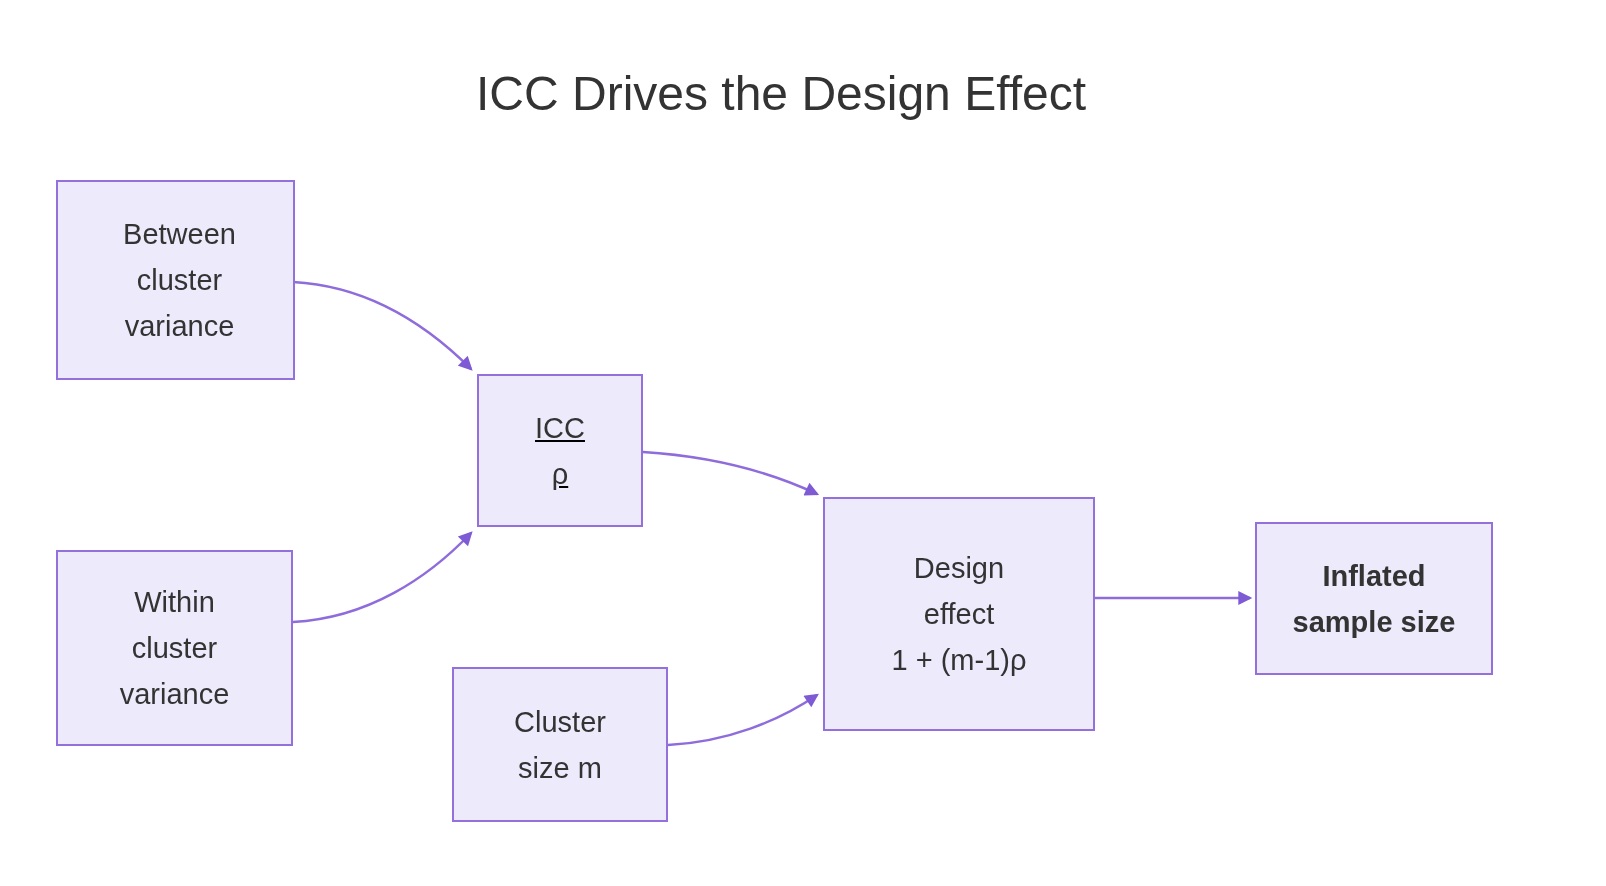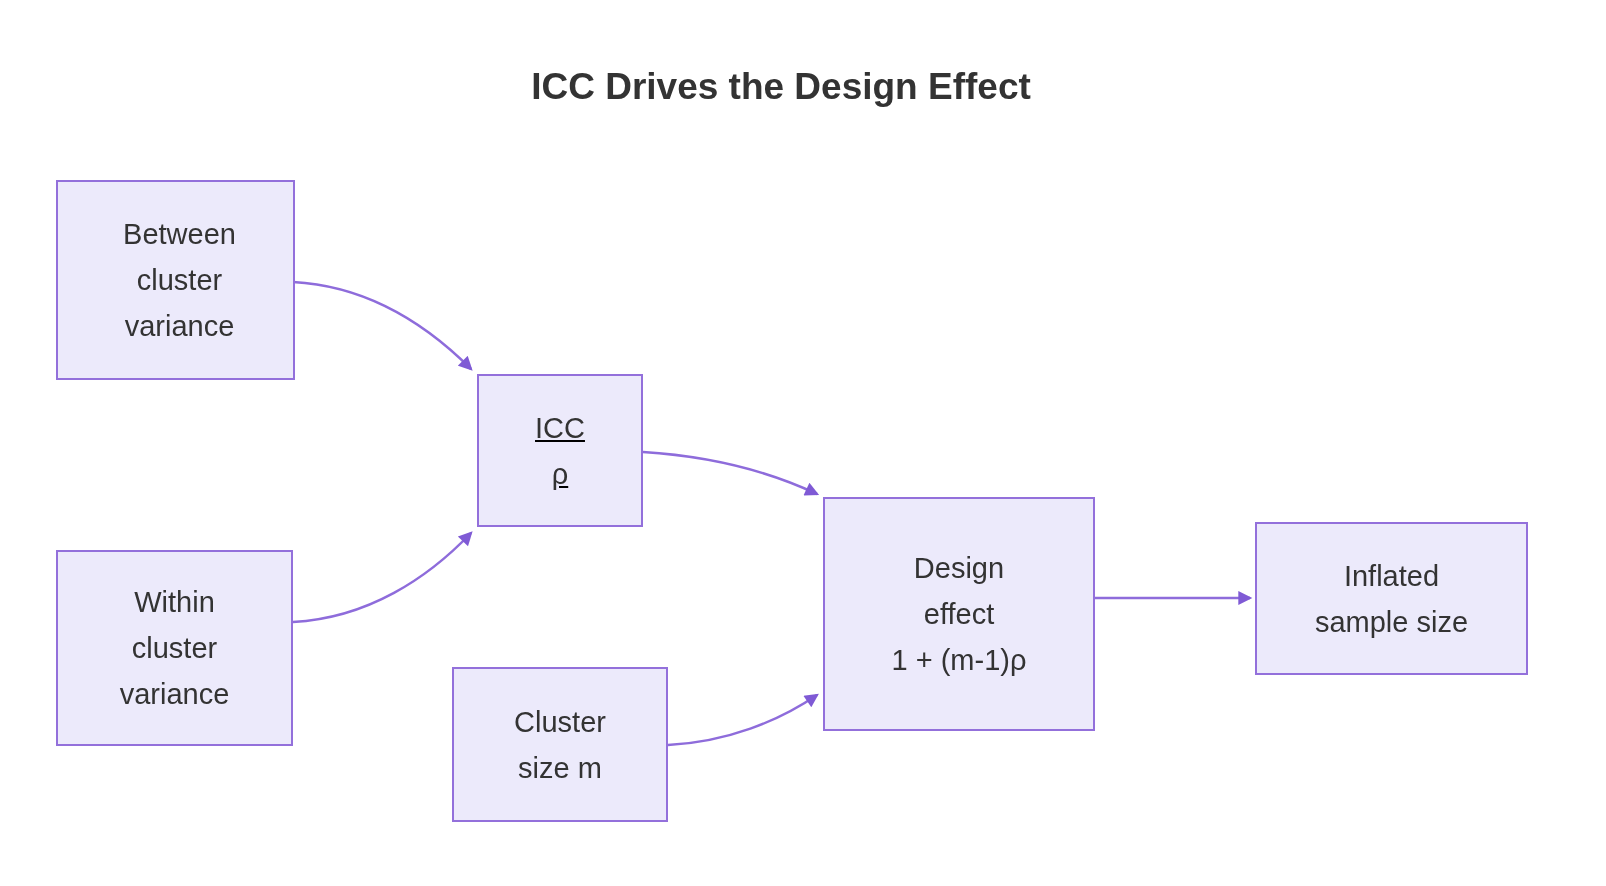"ICC Drives the Design Effect" .diagram-title { font-size: 37px -> 48px; font-weight: 700 -> 400 }
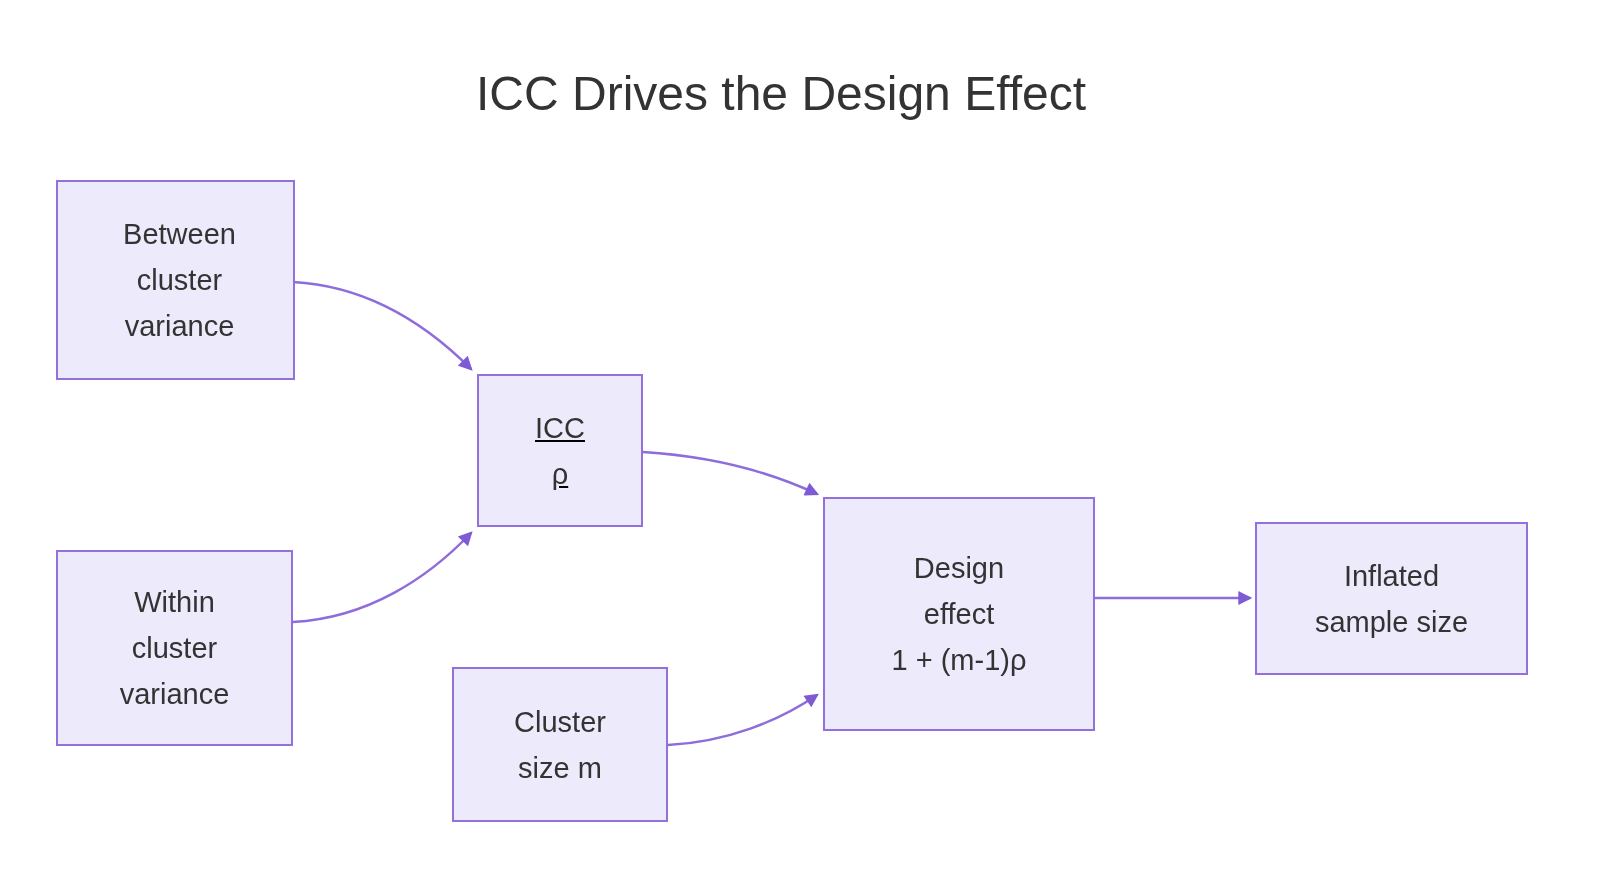"Inflated" #node-inflated { font-weight: none -> bold; width: 273px -> 238px }
